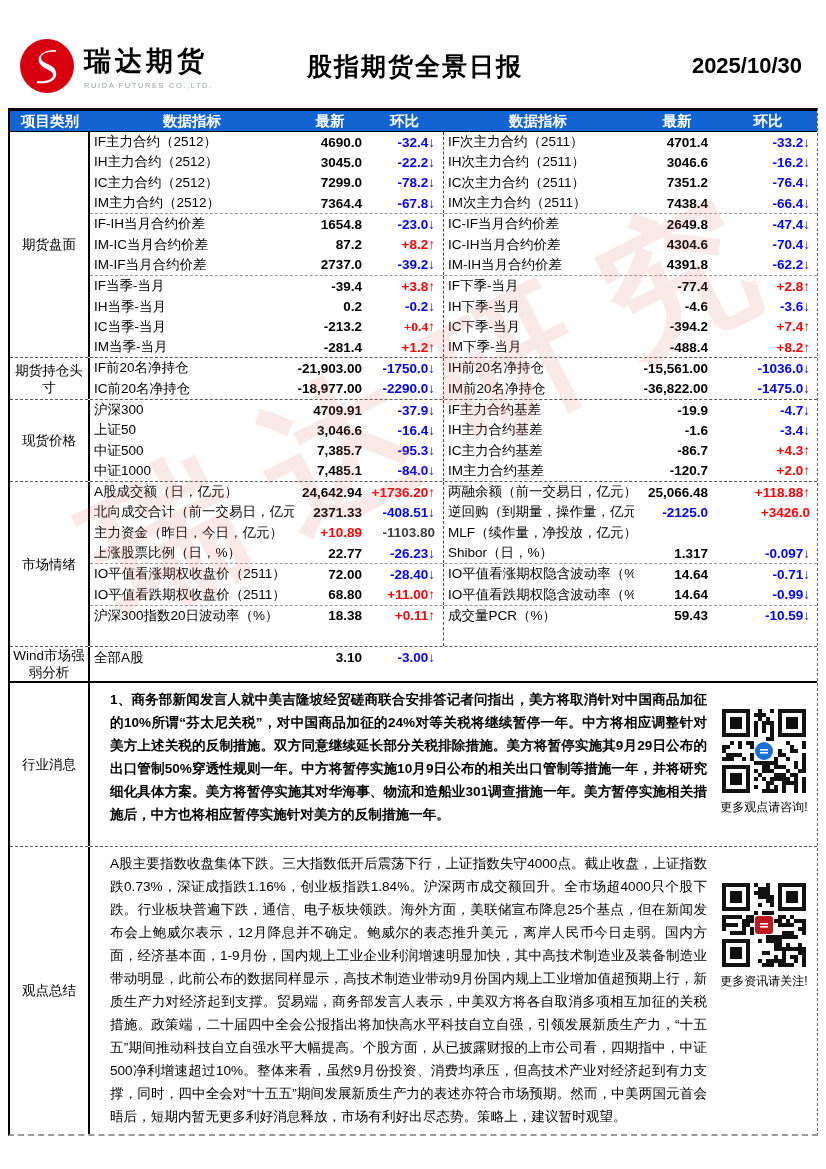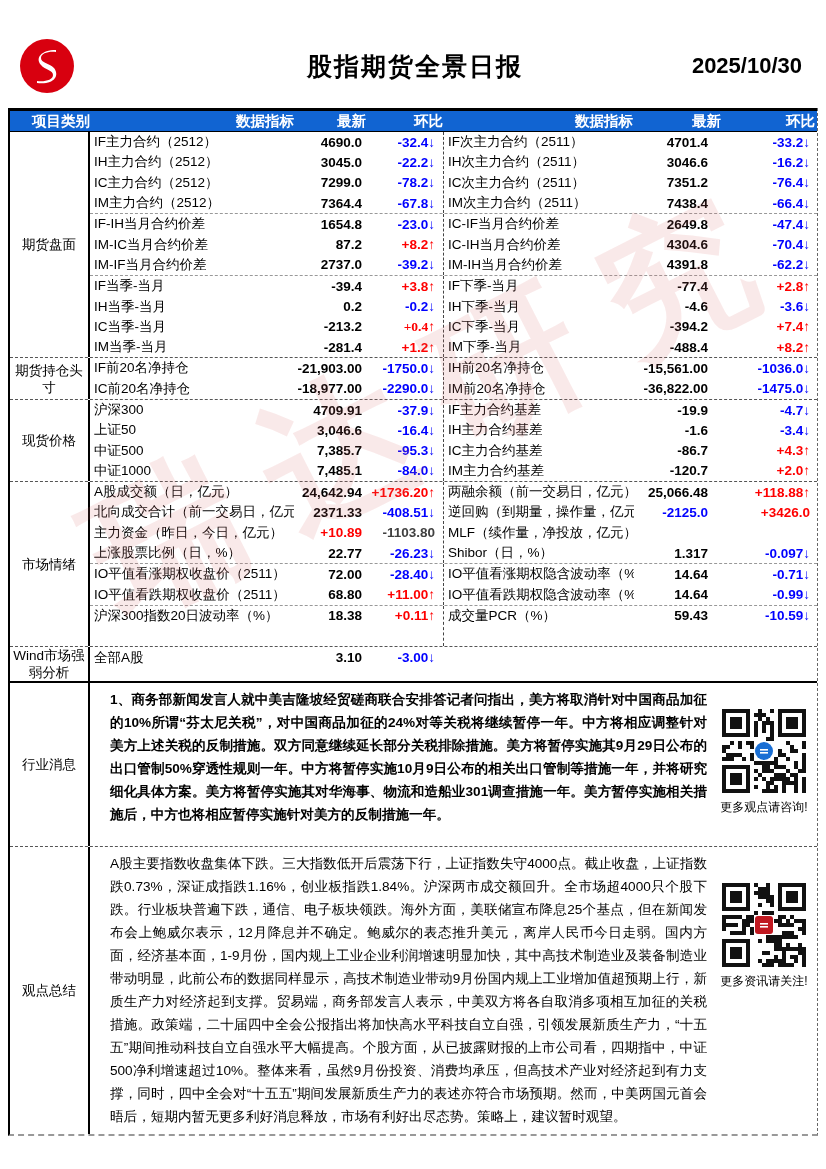"瑞达期货" div.logotxt { html: none -> <div> <div>瑞达期货</div> <div>RUIDA FUTURES CO.,LTD.</div> </div> }
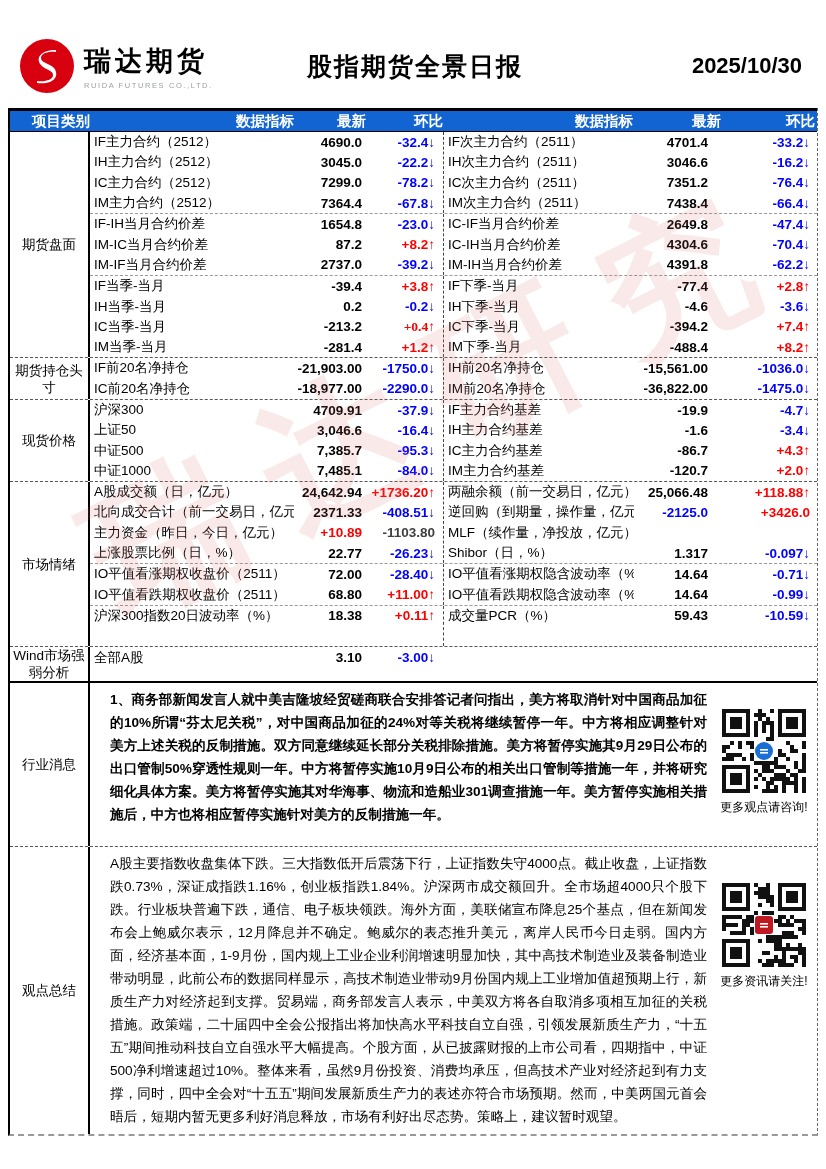"项目类别" .thead span { text-align: right -> center }
